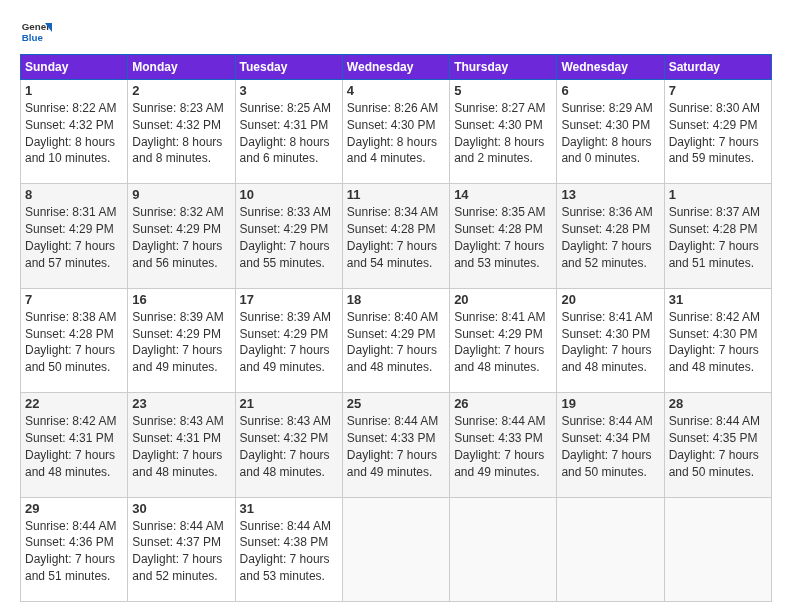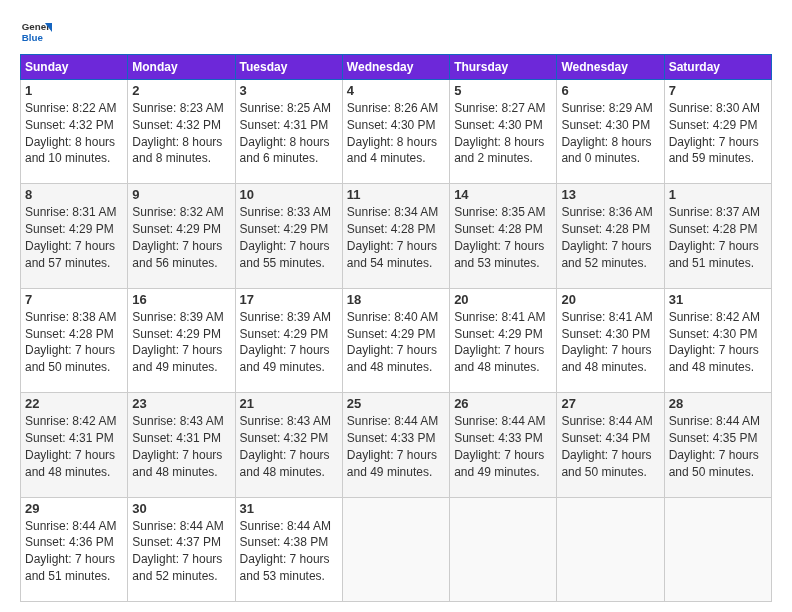"27" span.day-num { text: 27 -> 19 }
